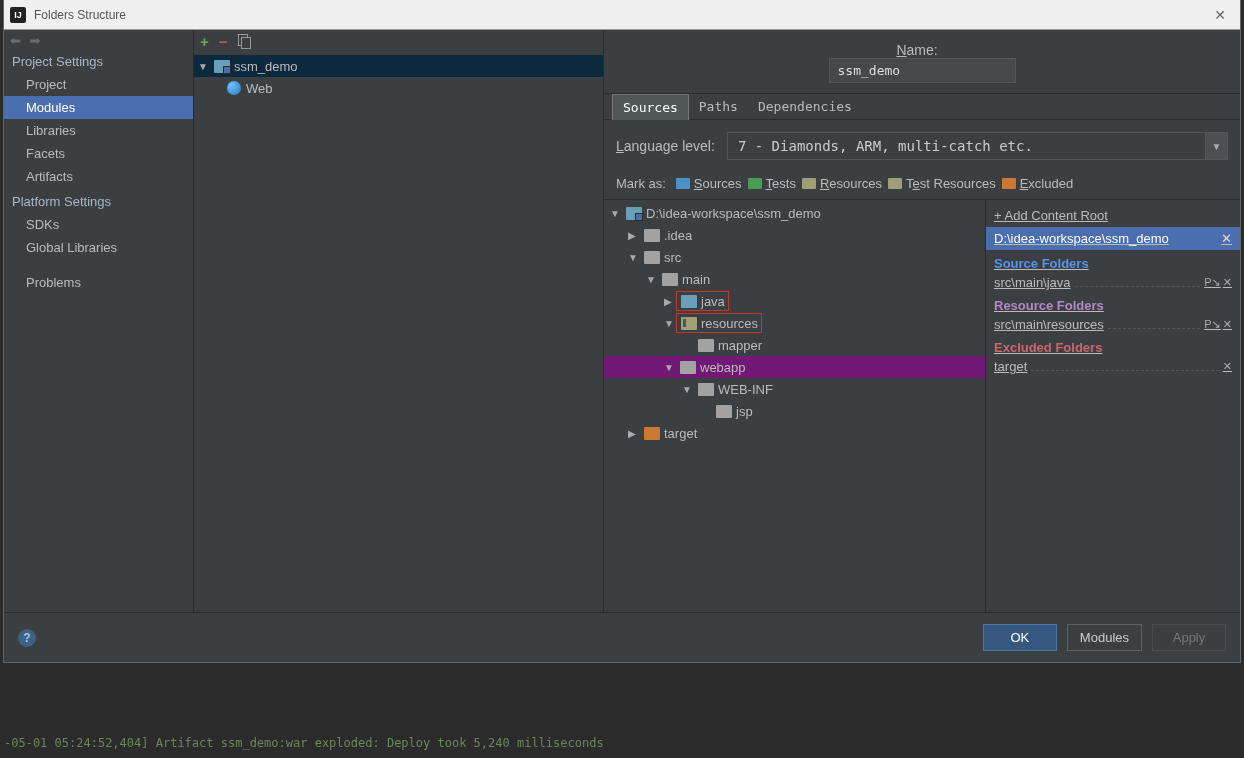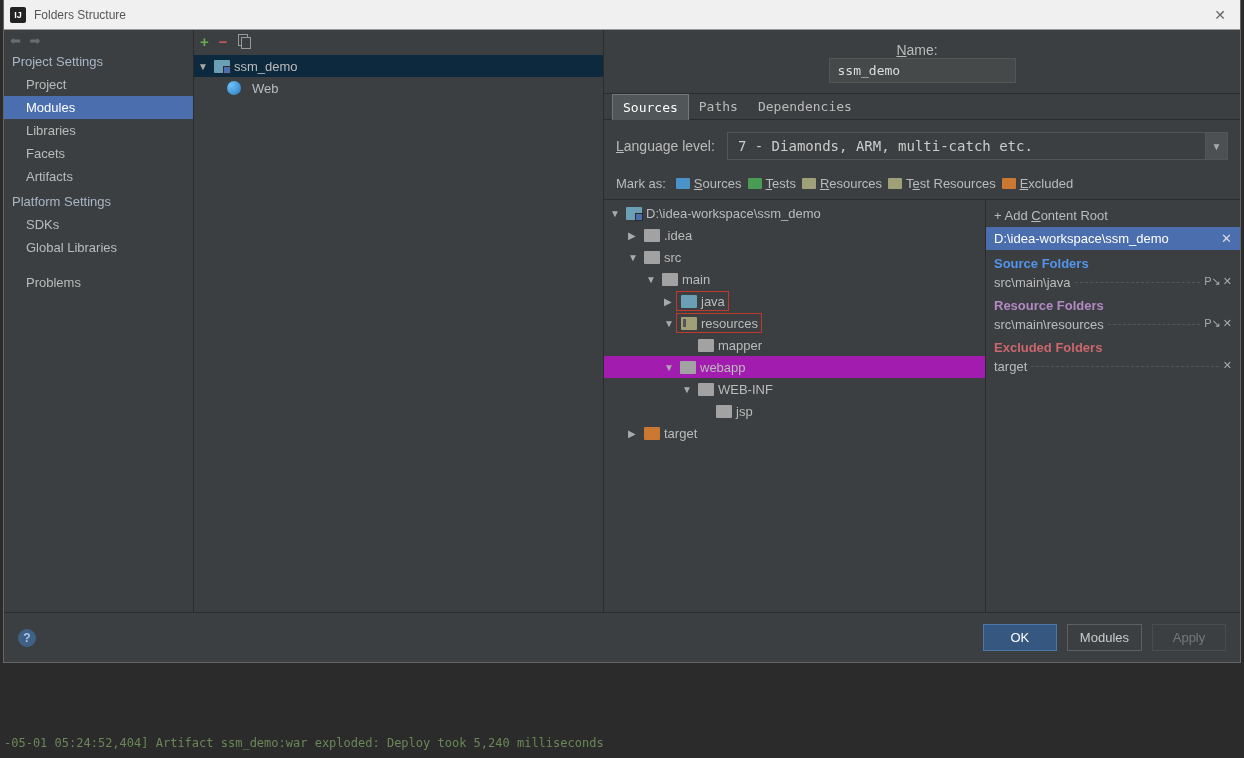"Web" div.tree-item { gap: 6px -> none }
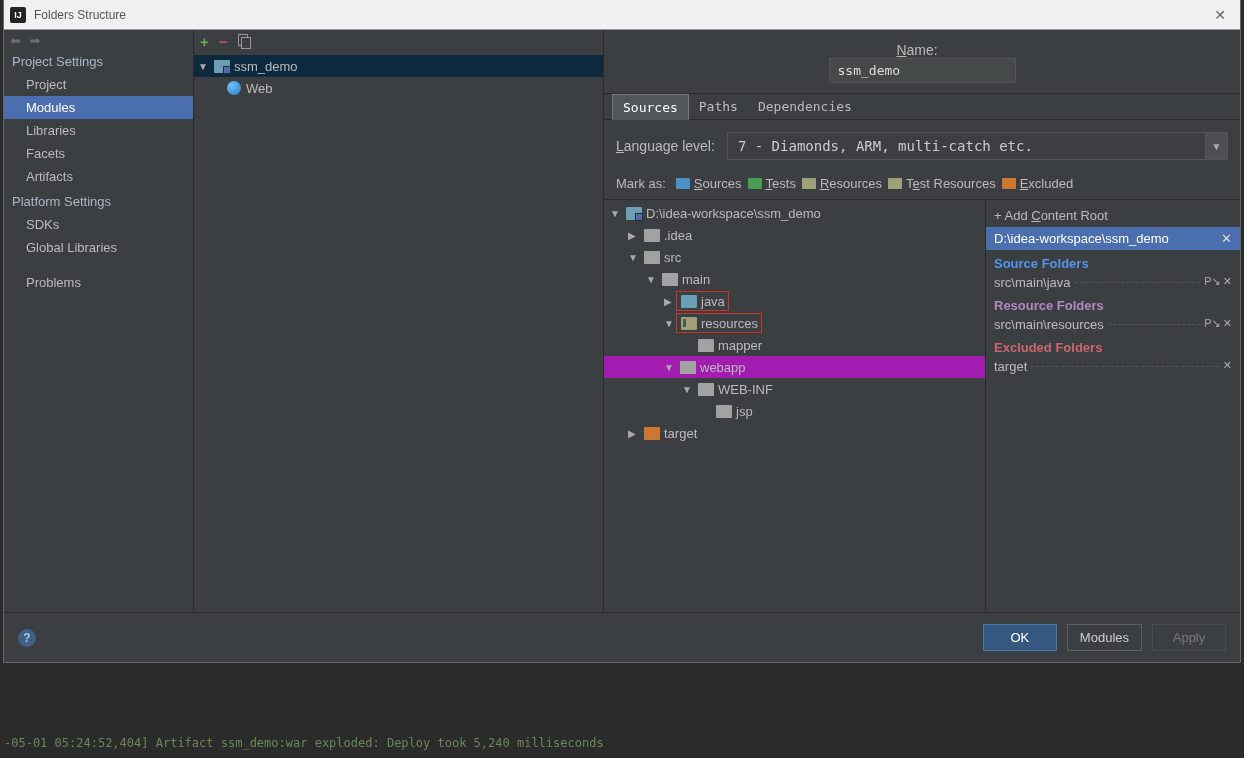"+ Add Content Root" .content-roots { text-decoration: none -> underline }
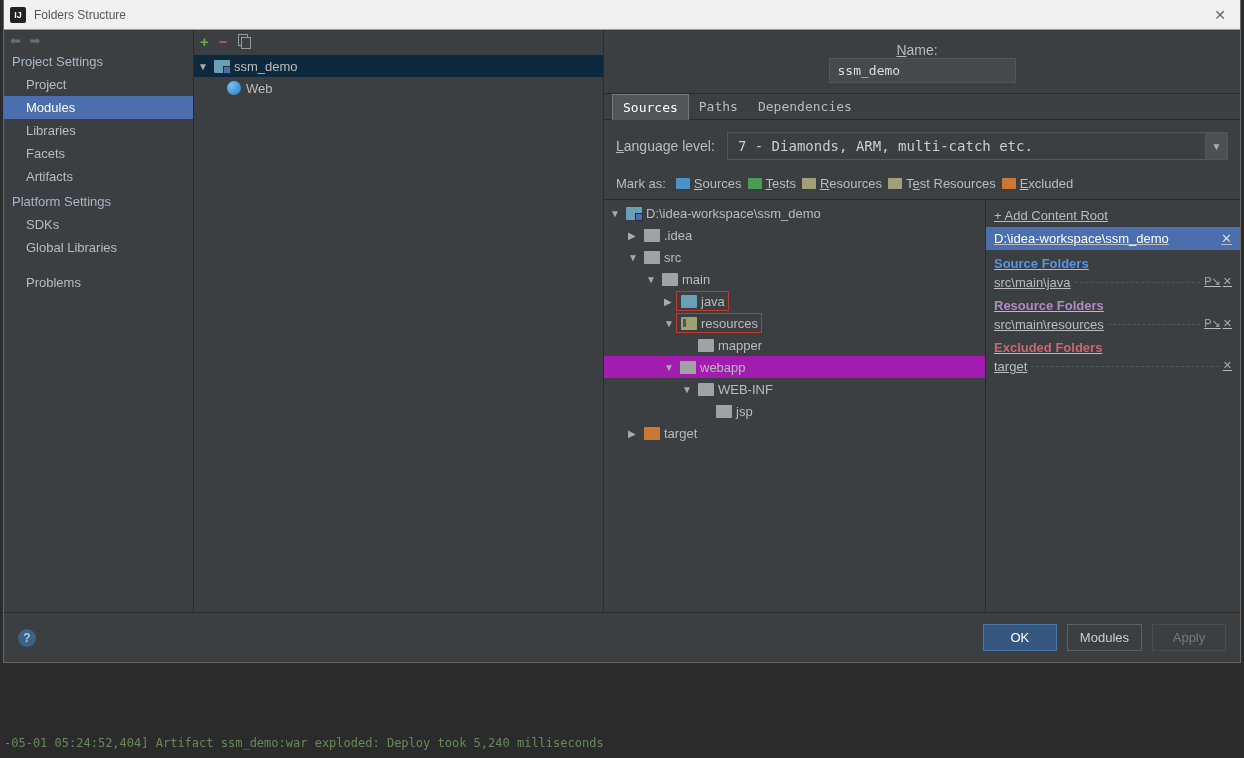"src\main\java" .cr-line { align-items: none -> center }
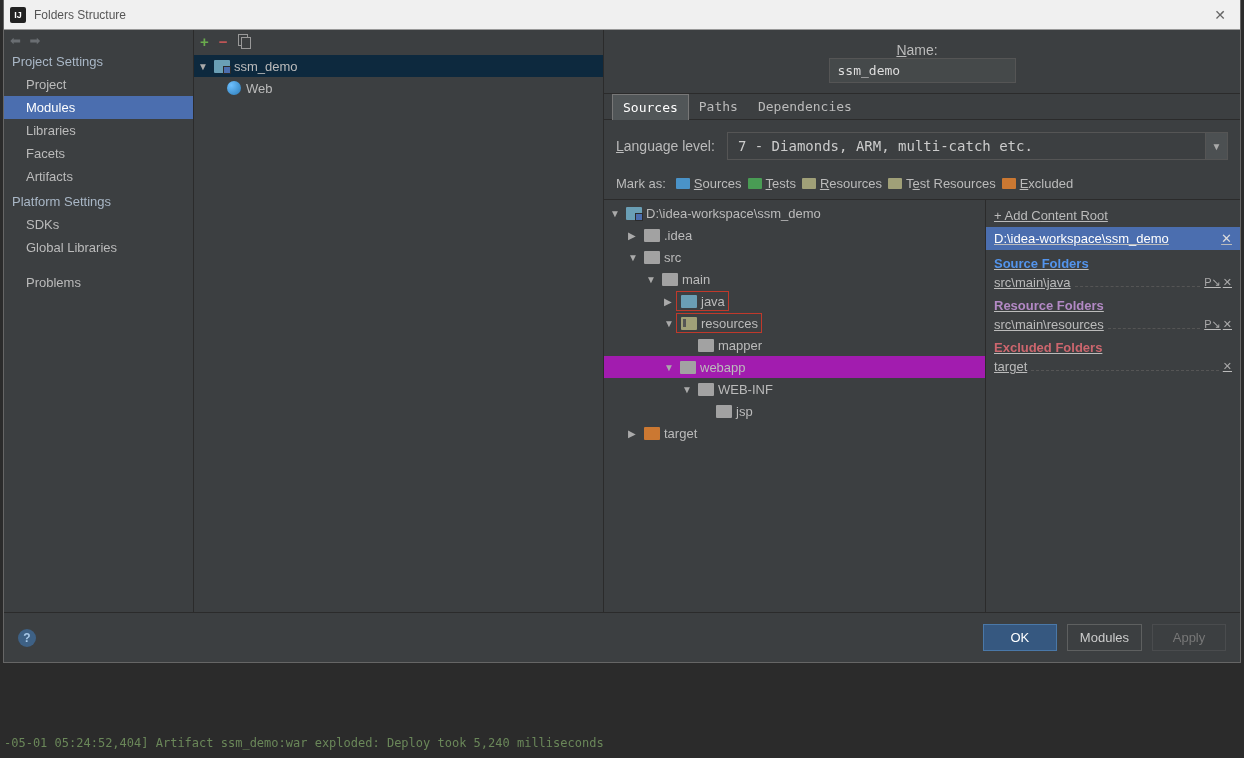"webapp" .t2-item.sel { background: #a21caf -> #701a75 }
